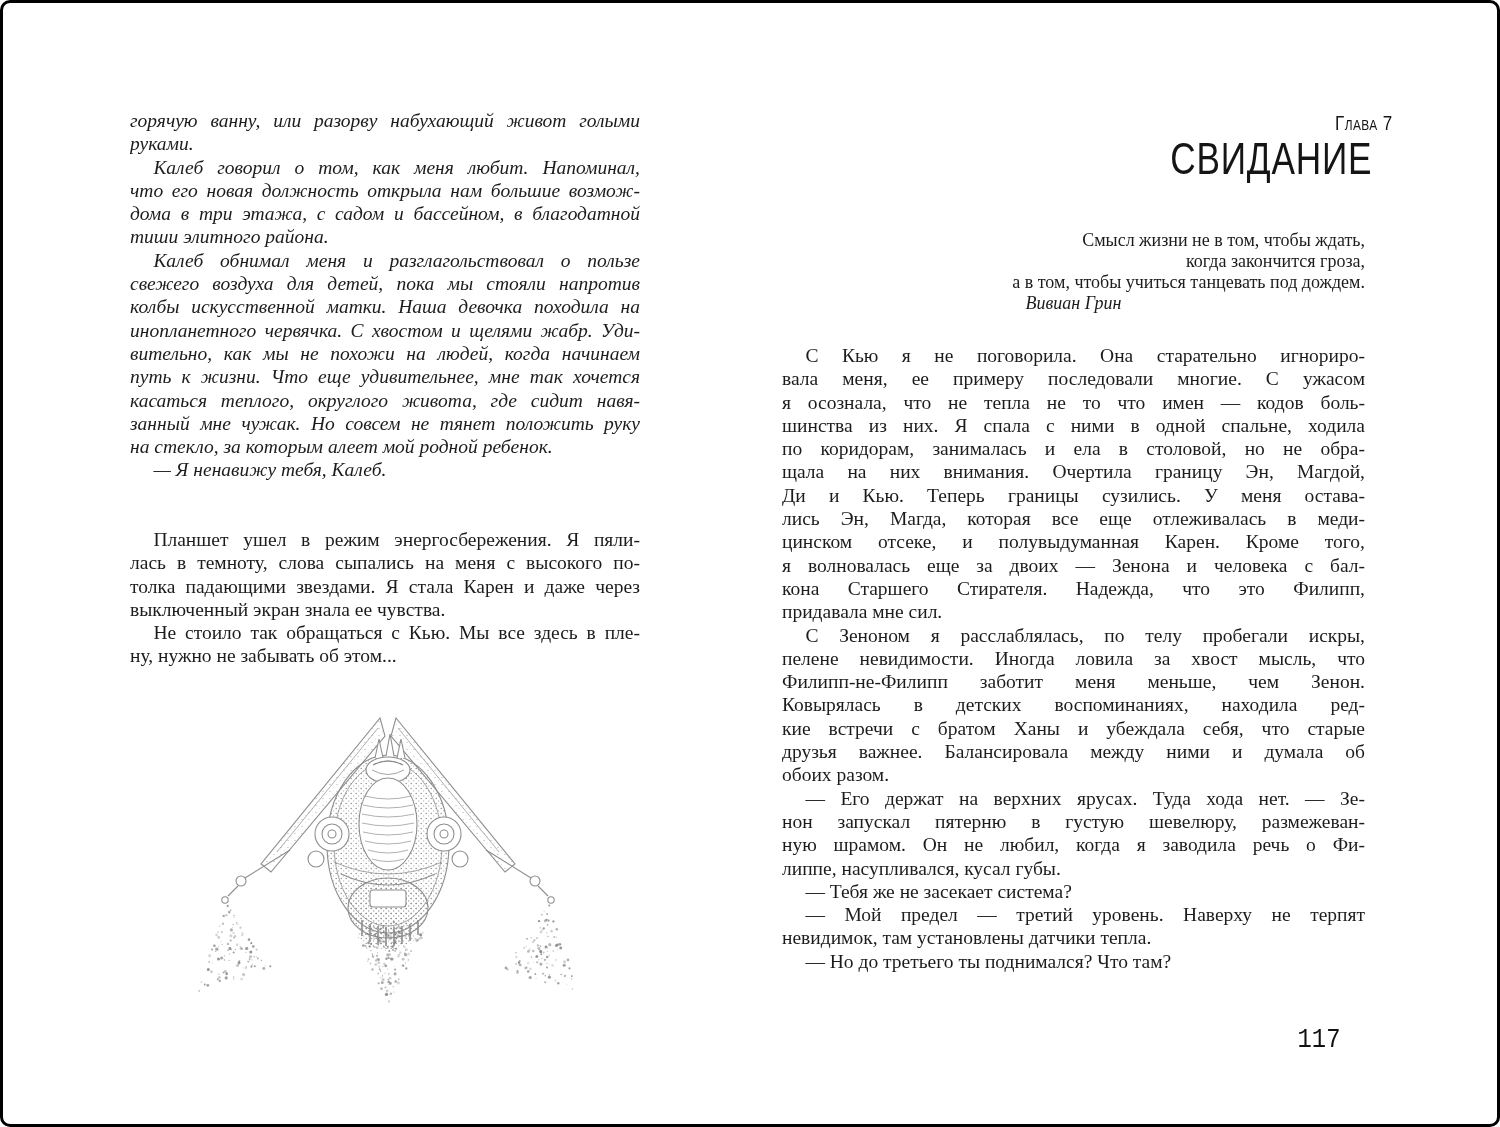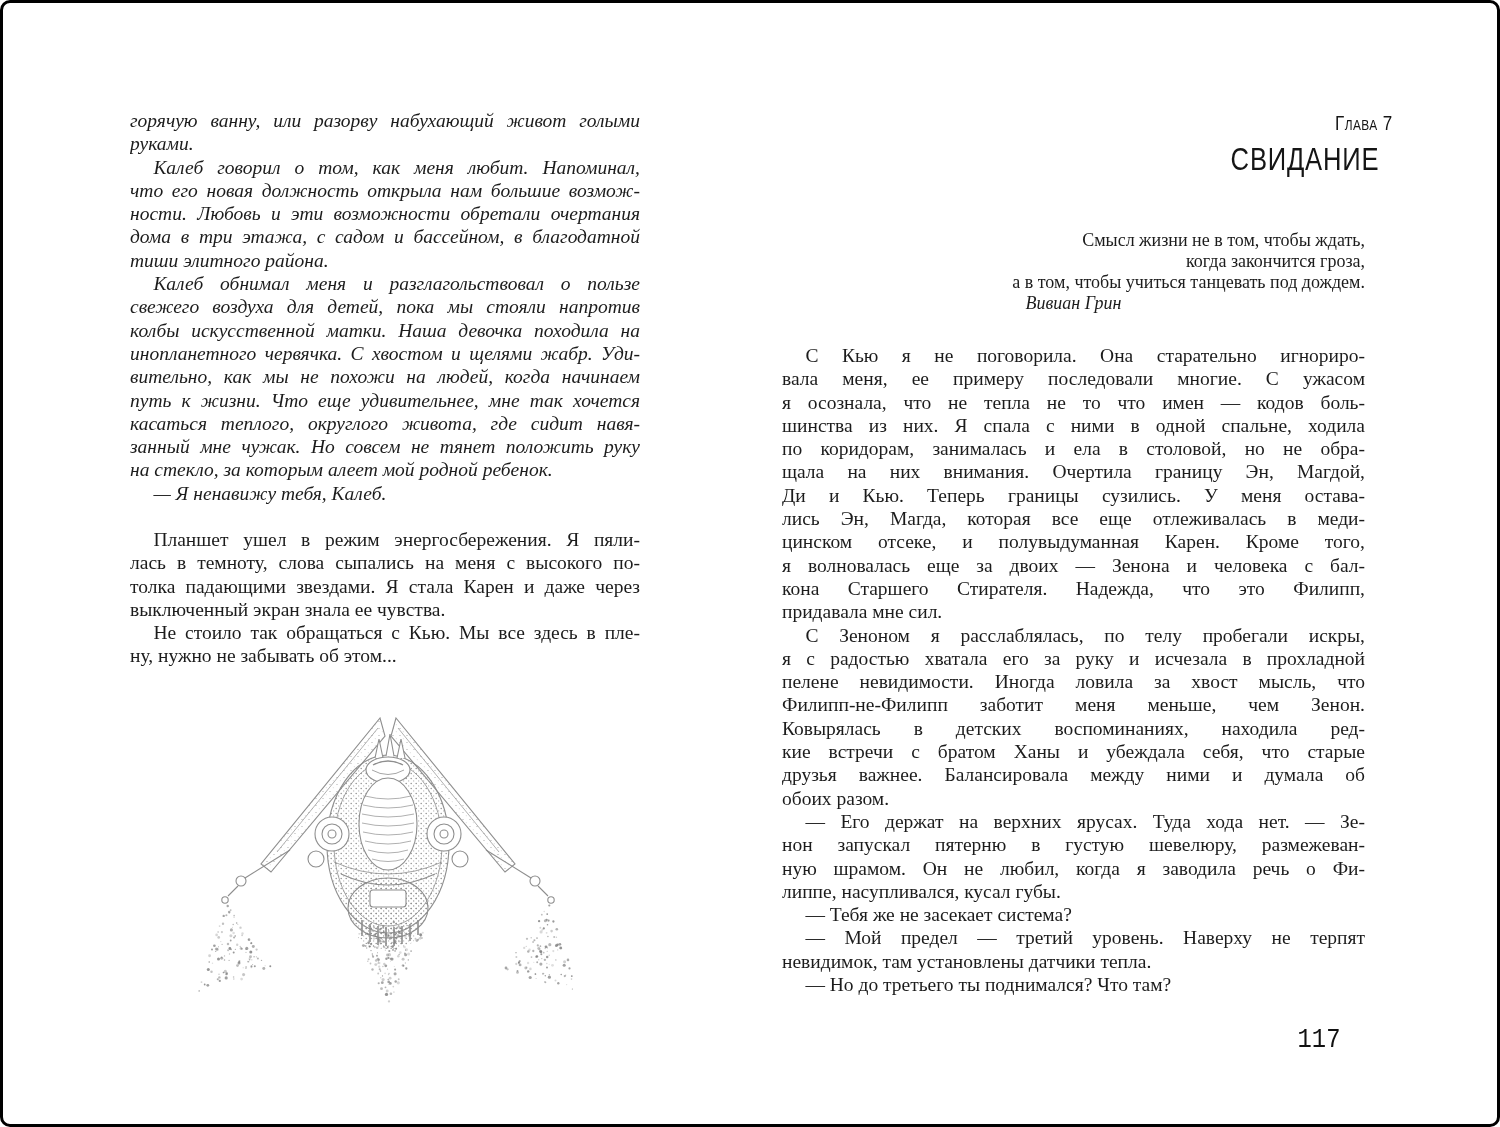"СВИДАНИЕ" .chapter-title { font-size: 32px -> 44px }
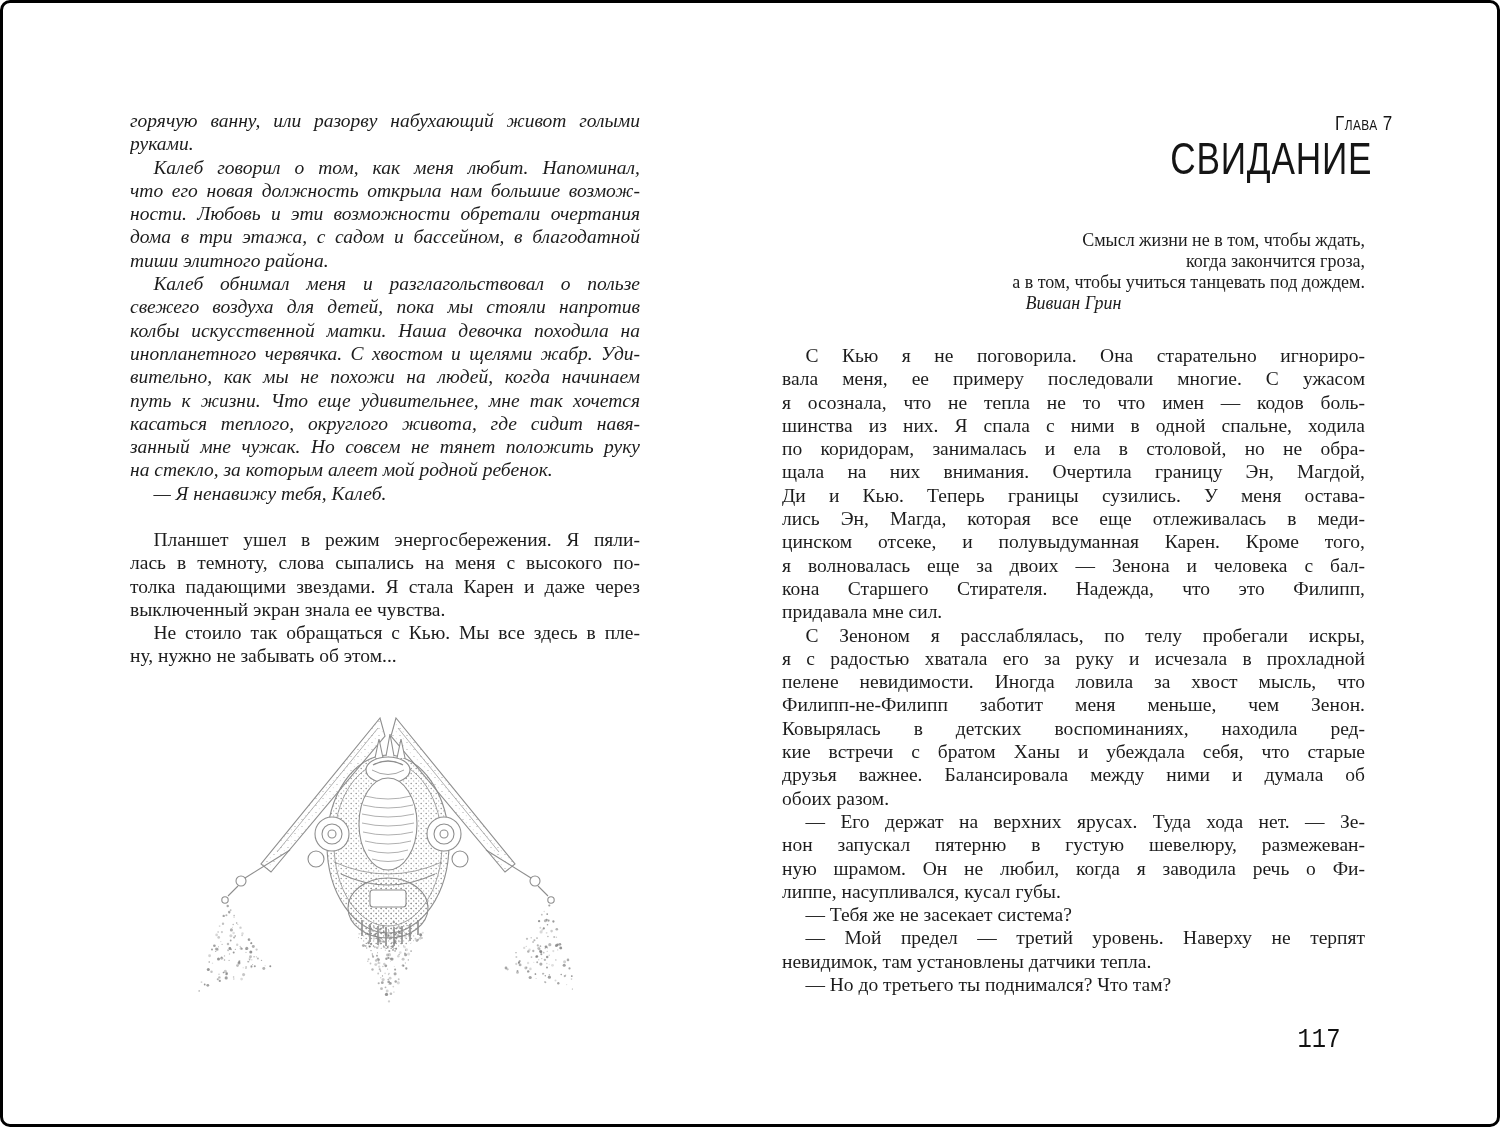"ности. Любовь и эти возможности" div.line { html: <div>ности. Любовь и эти возможности обретали очертания</div> -> none }
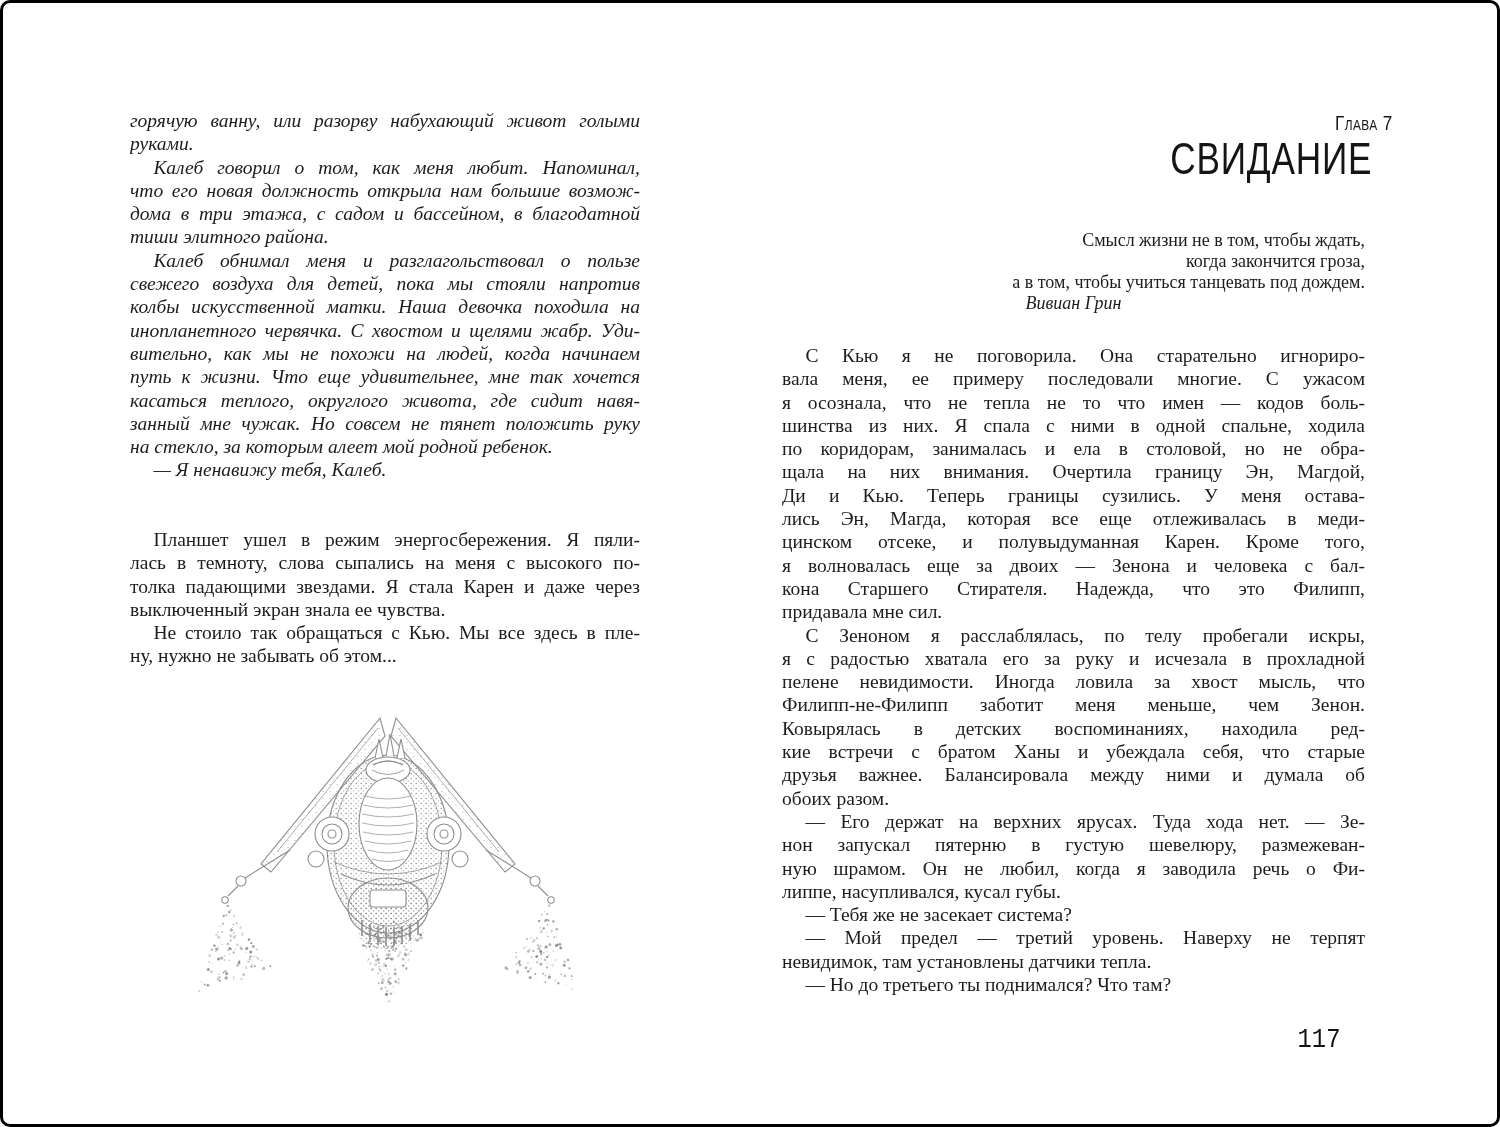"я с радостью хватала его" div.line { html: <div>я с радостью хватала его за руку и исчезала в прохладной</div> -> none }
